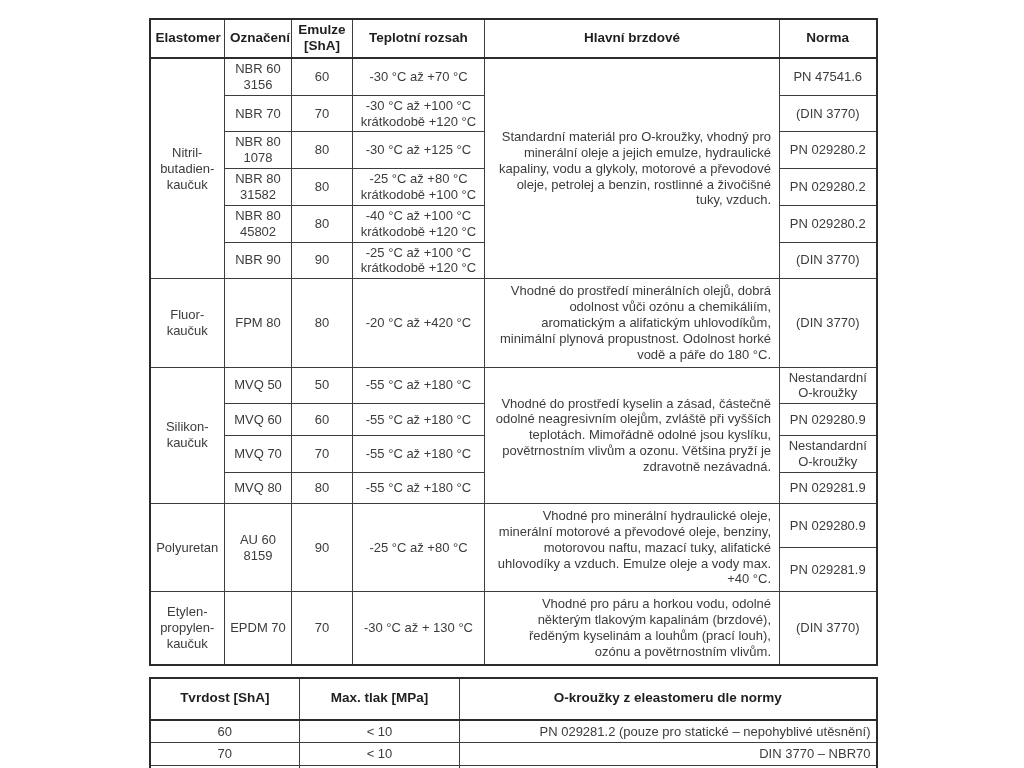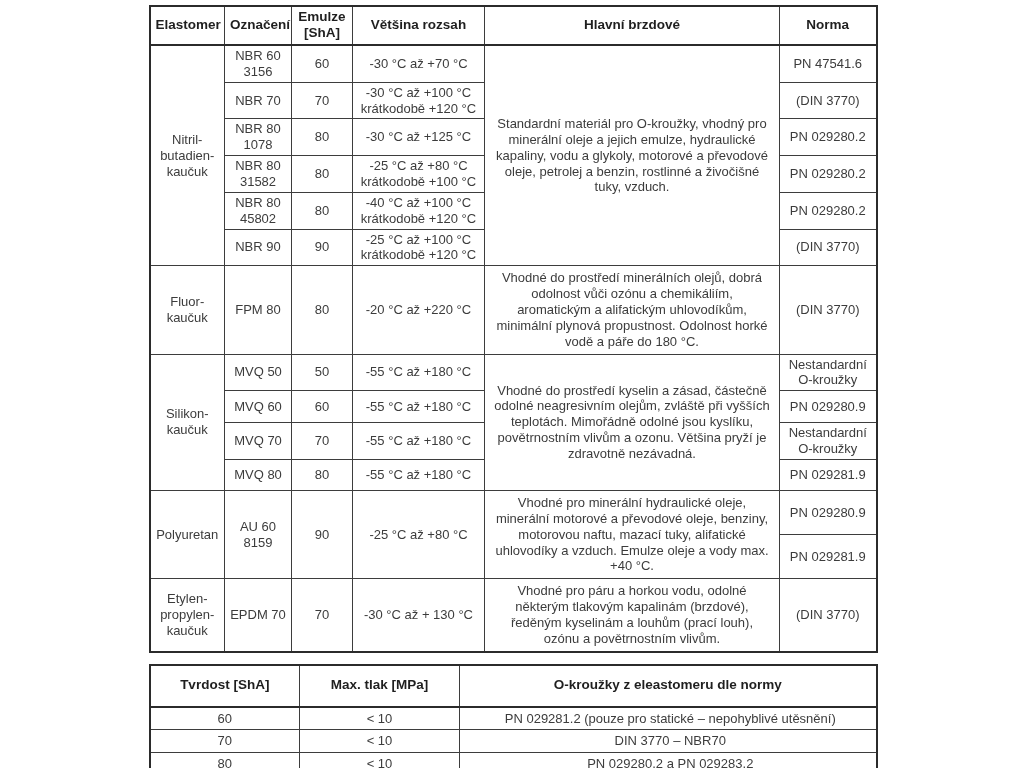"Elastomer" .page { padding-top: 5px -> 18px }
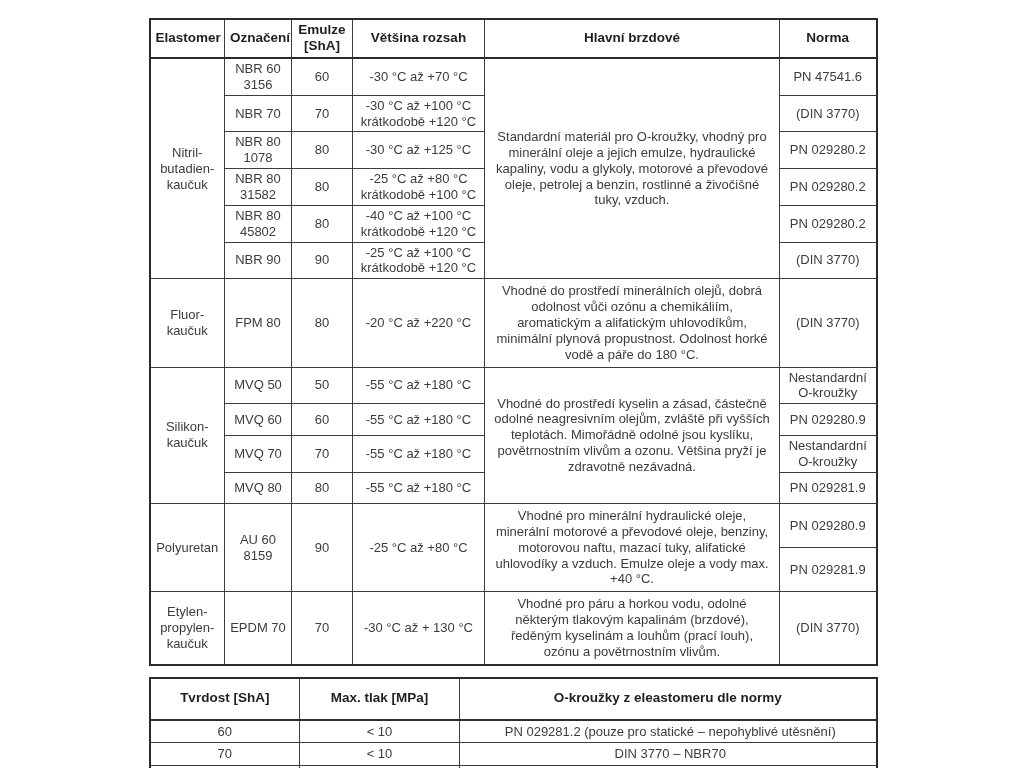"Většina rozsah" th { text: Většina -> Teplotní }
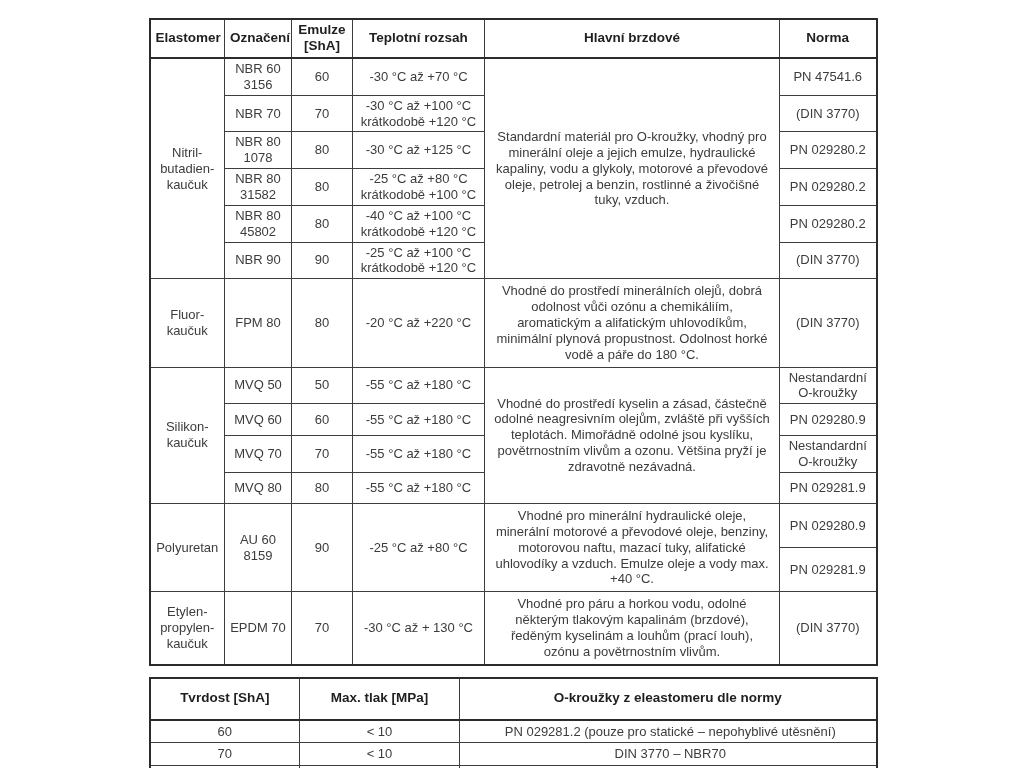"Standardní materiál pro O-kroužky," td.usage { text-align: center -> right }
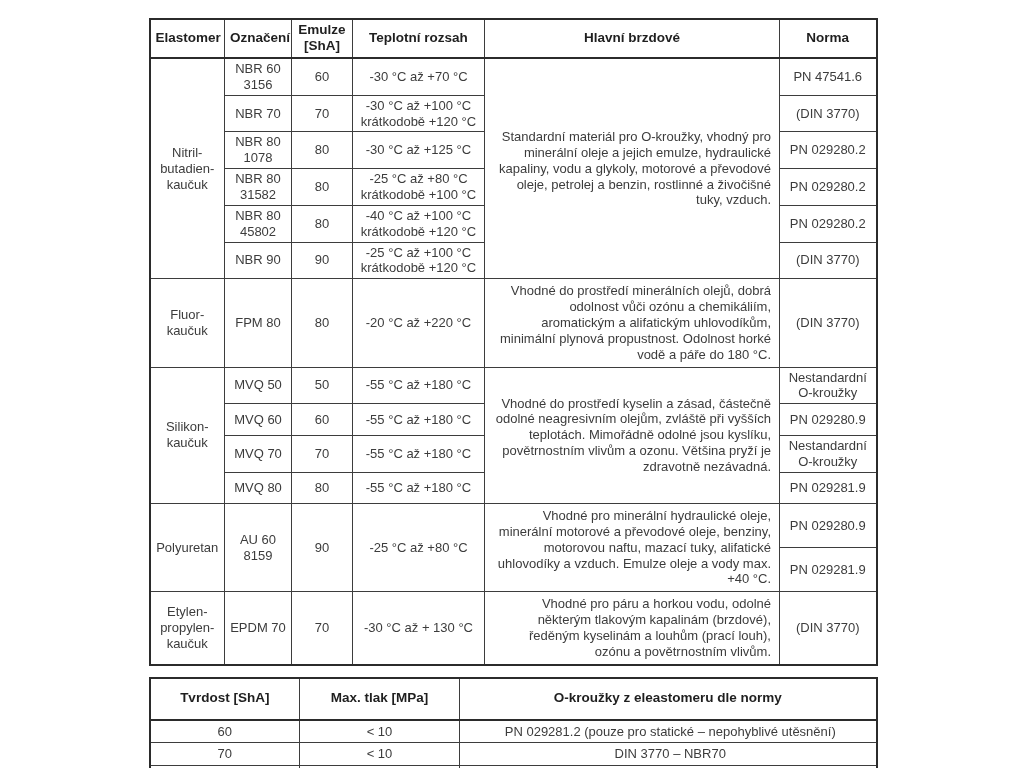"-20 °C až +220 °C" td { text: +220 -> +420 }
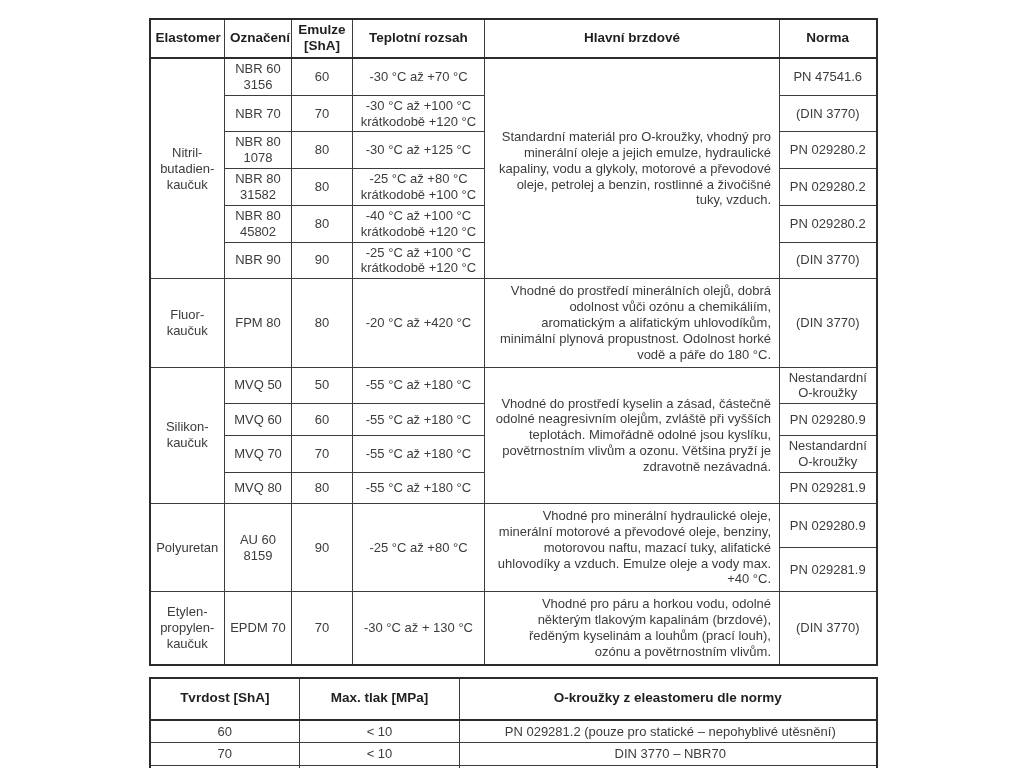"PN 029281.2 (pouze pro statické" #pressure-table td.norm-cell { text-align: center -> right }
